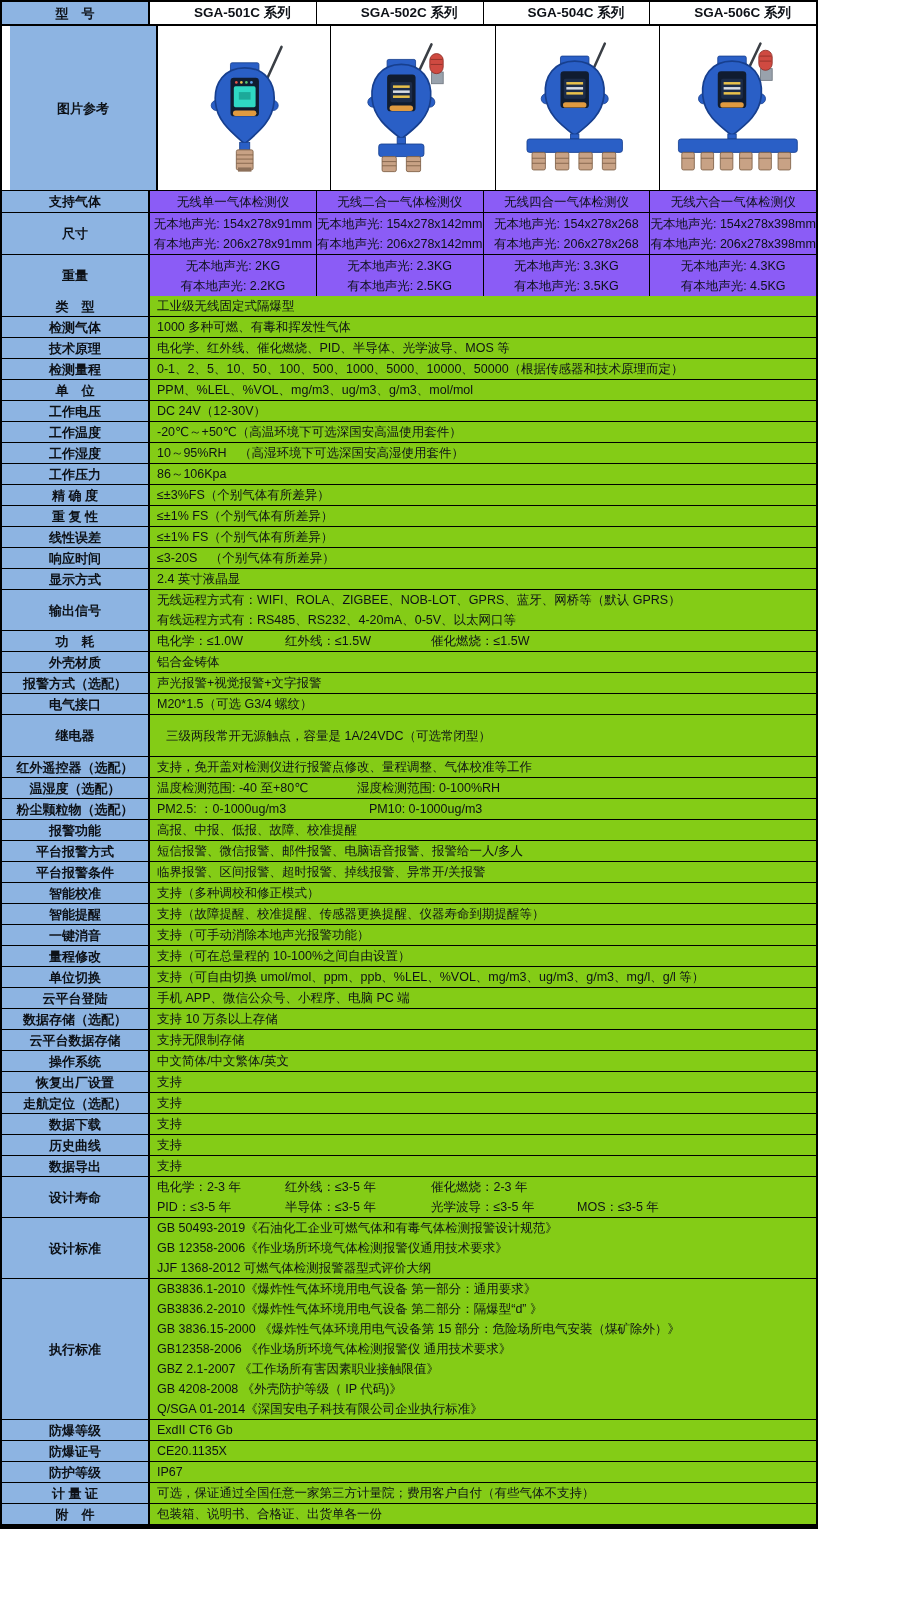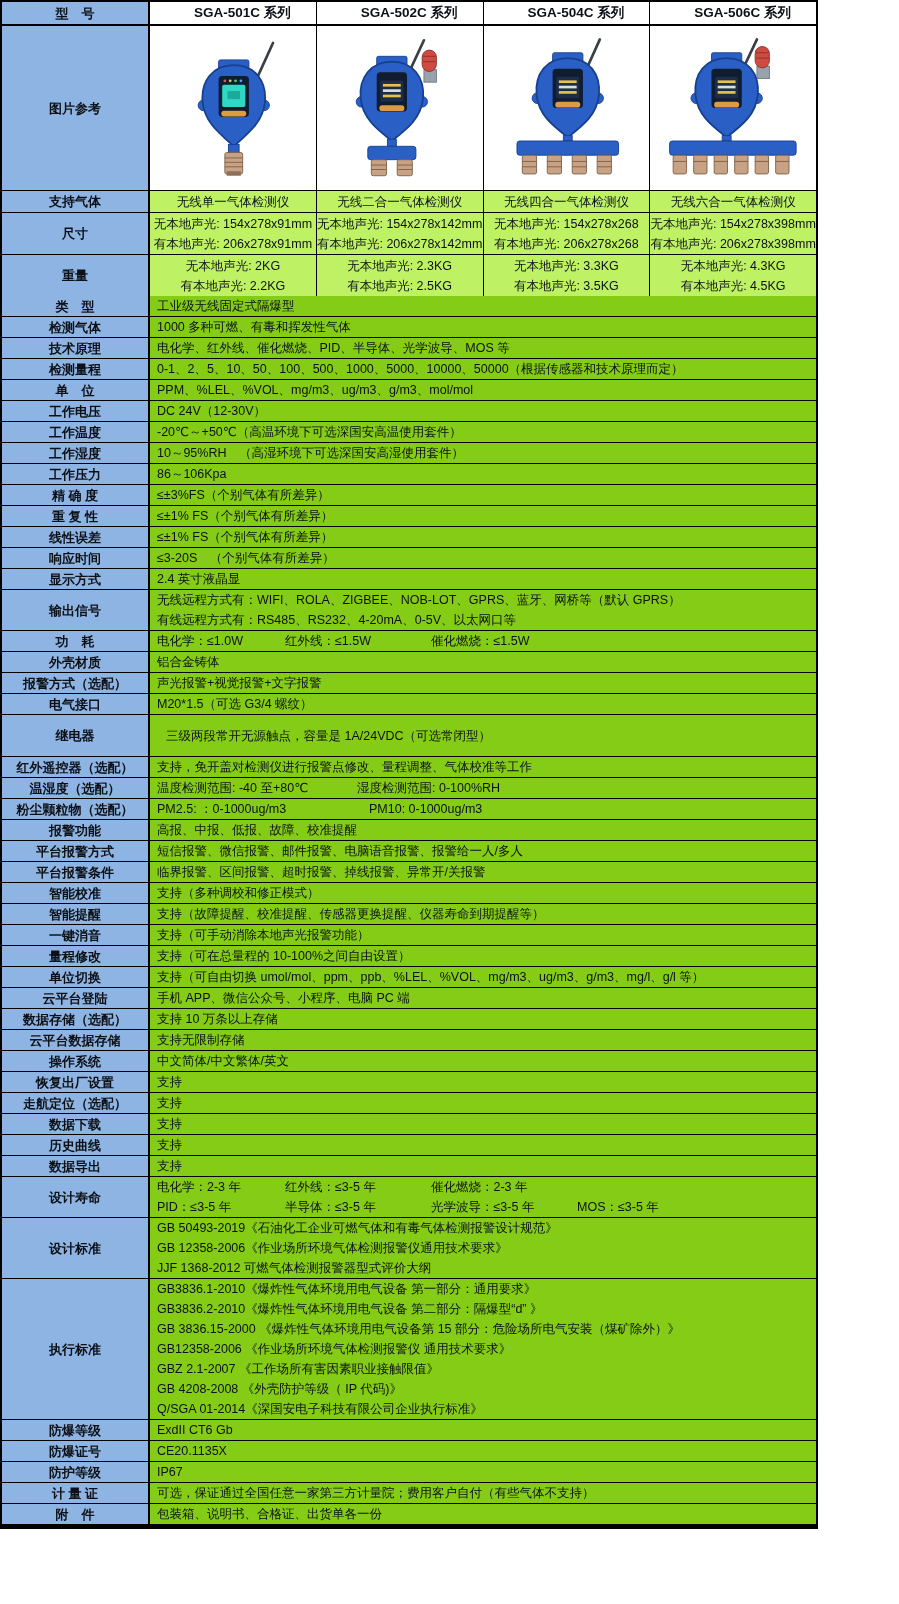"图片参考" .img-row .cell { margin-left: none -> 8px }
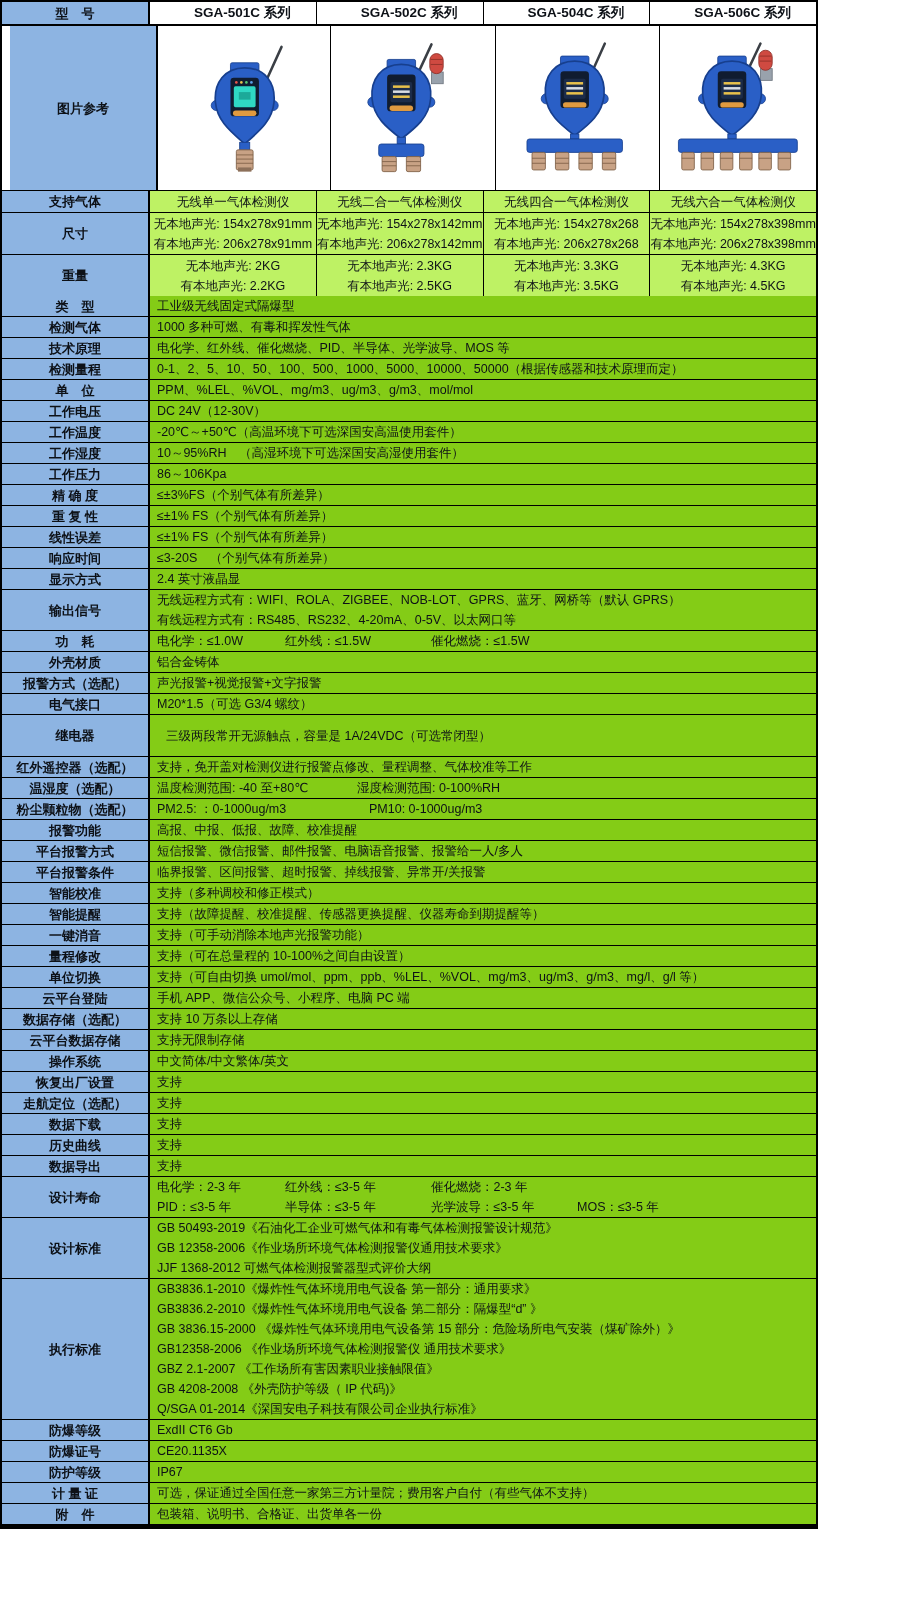"无线单一气体检测仪" .col { background: #bef264 -> #8b5cf6 }
